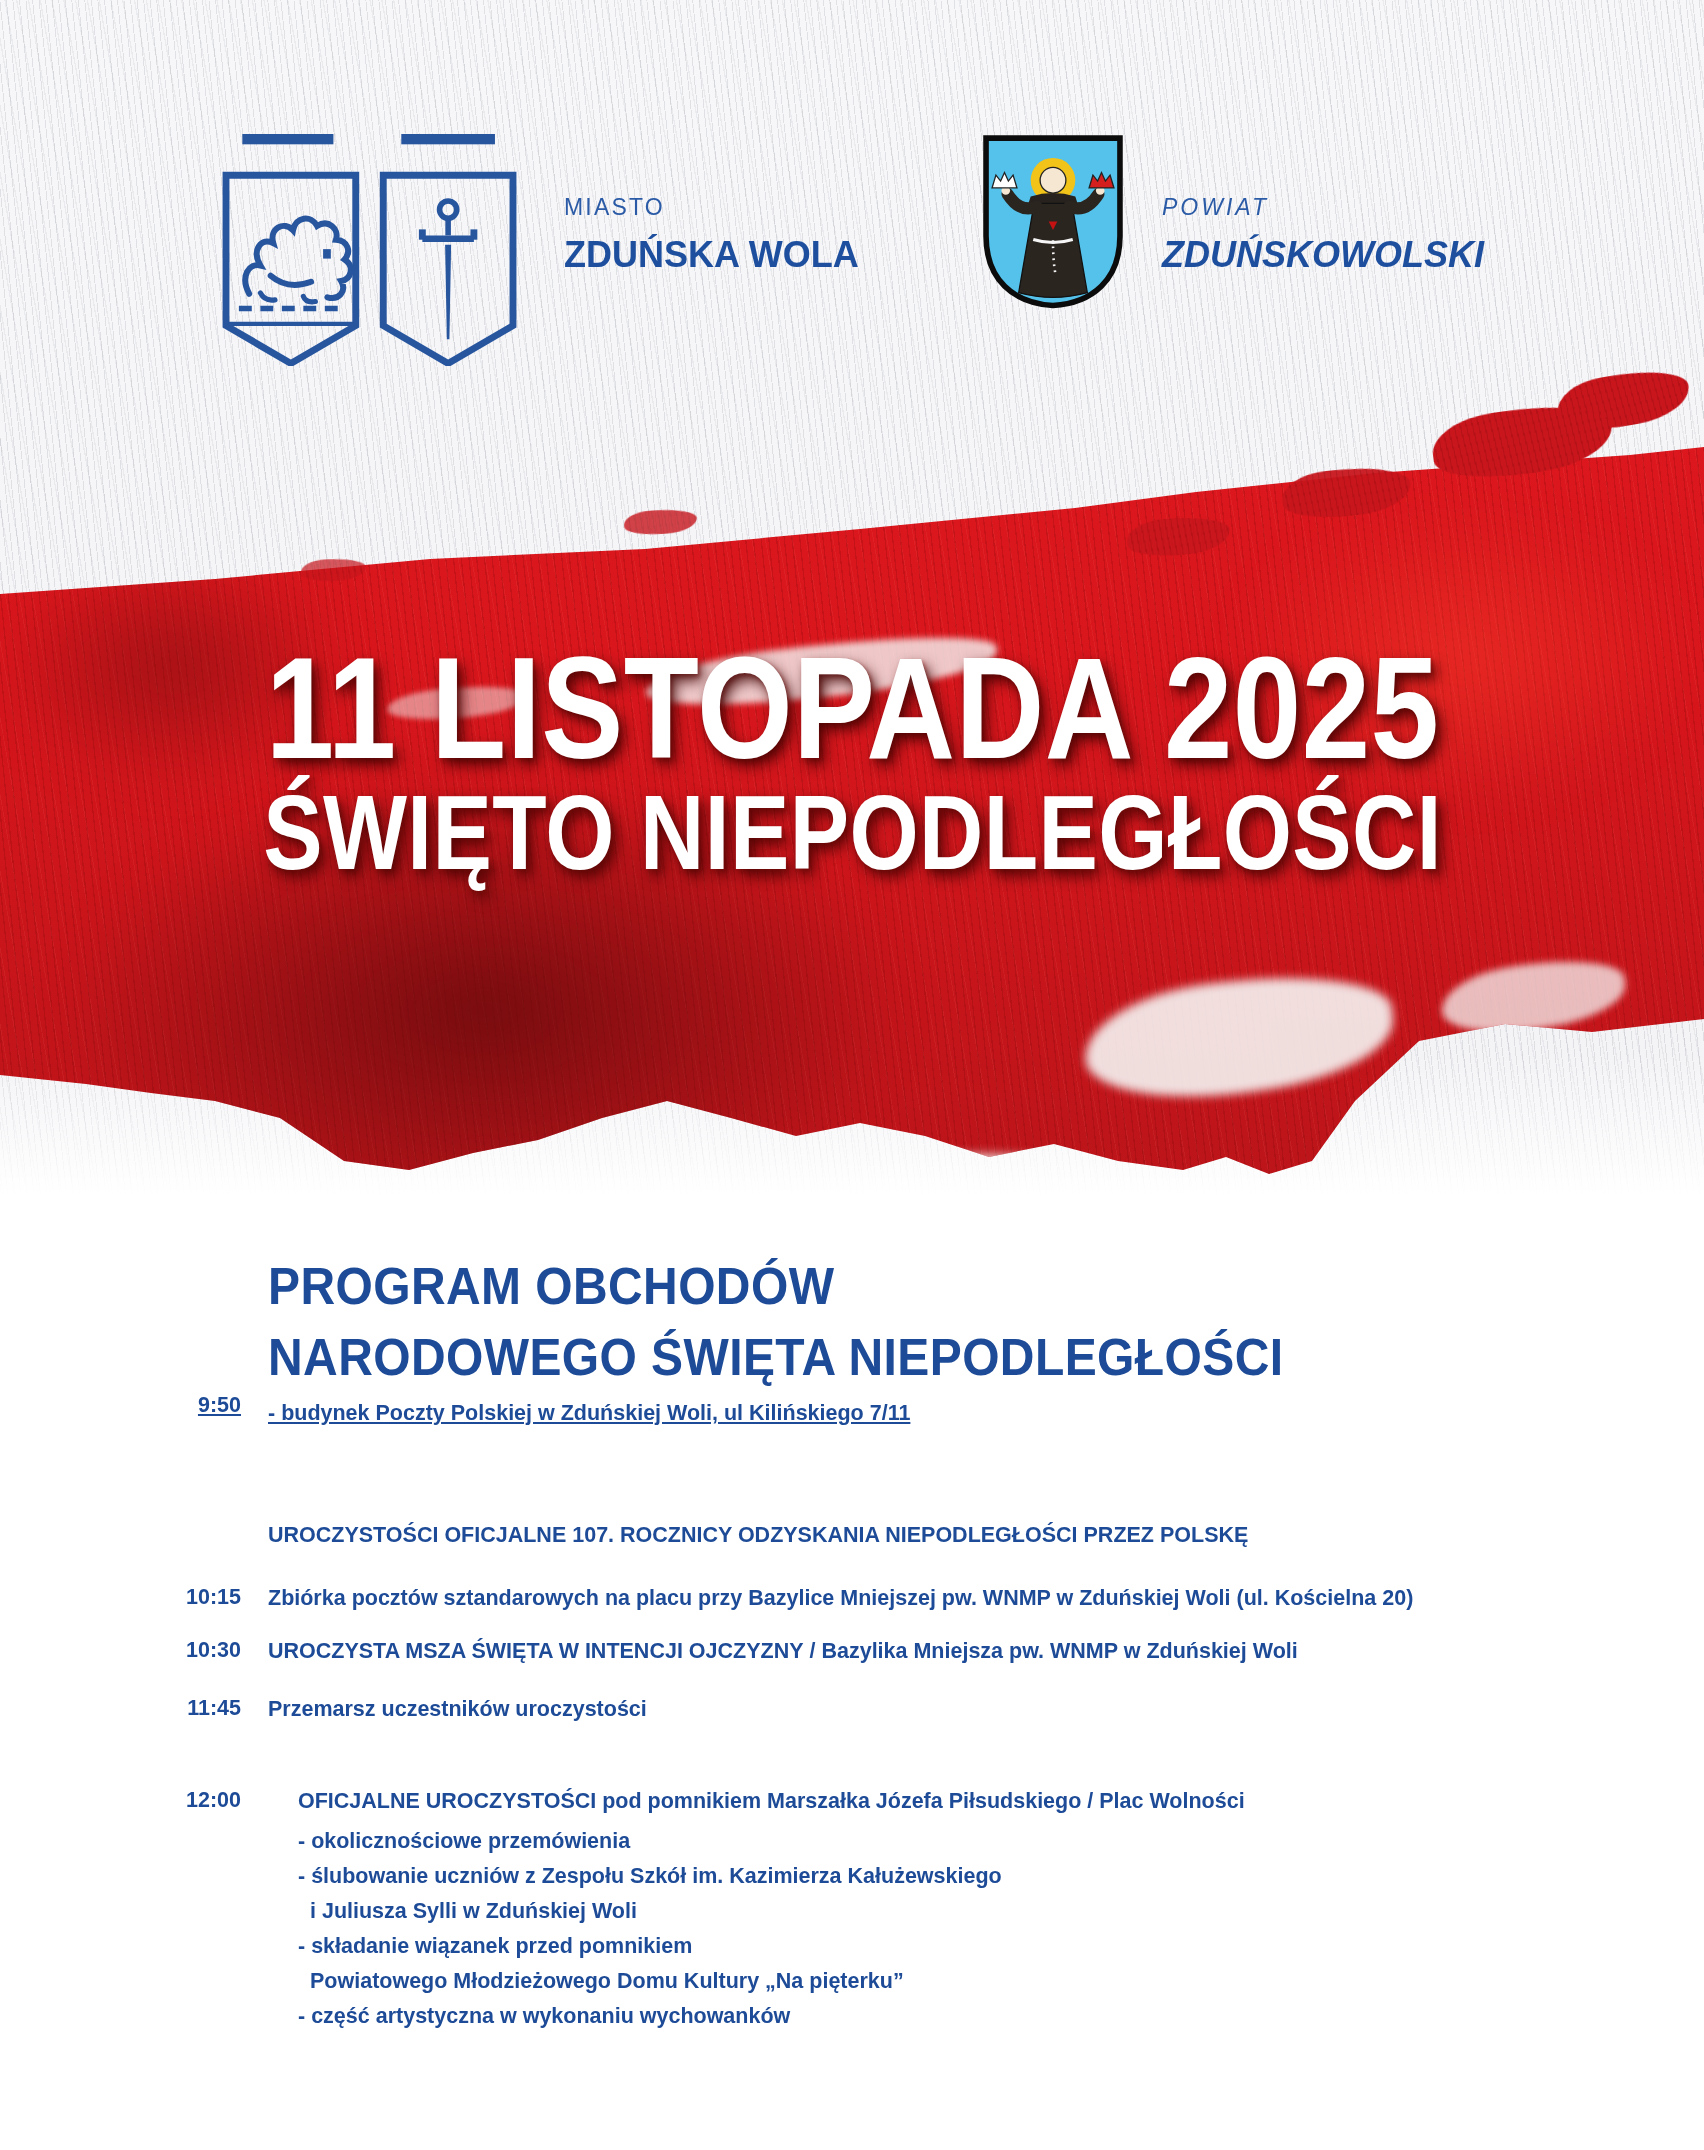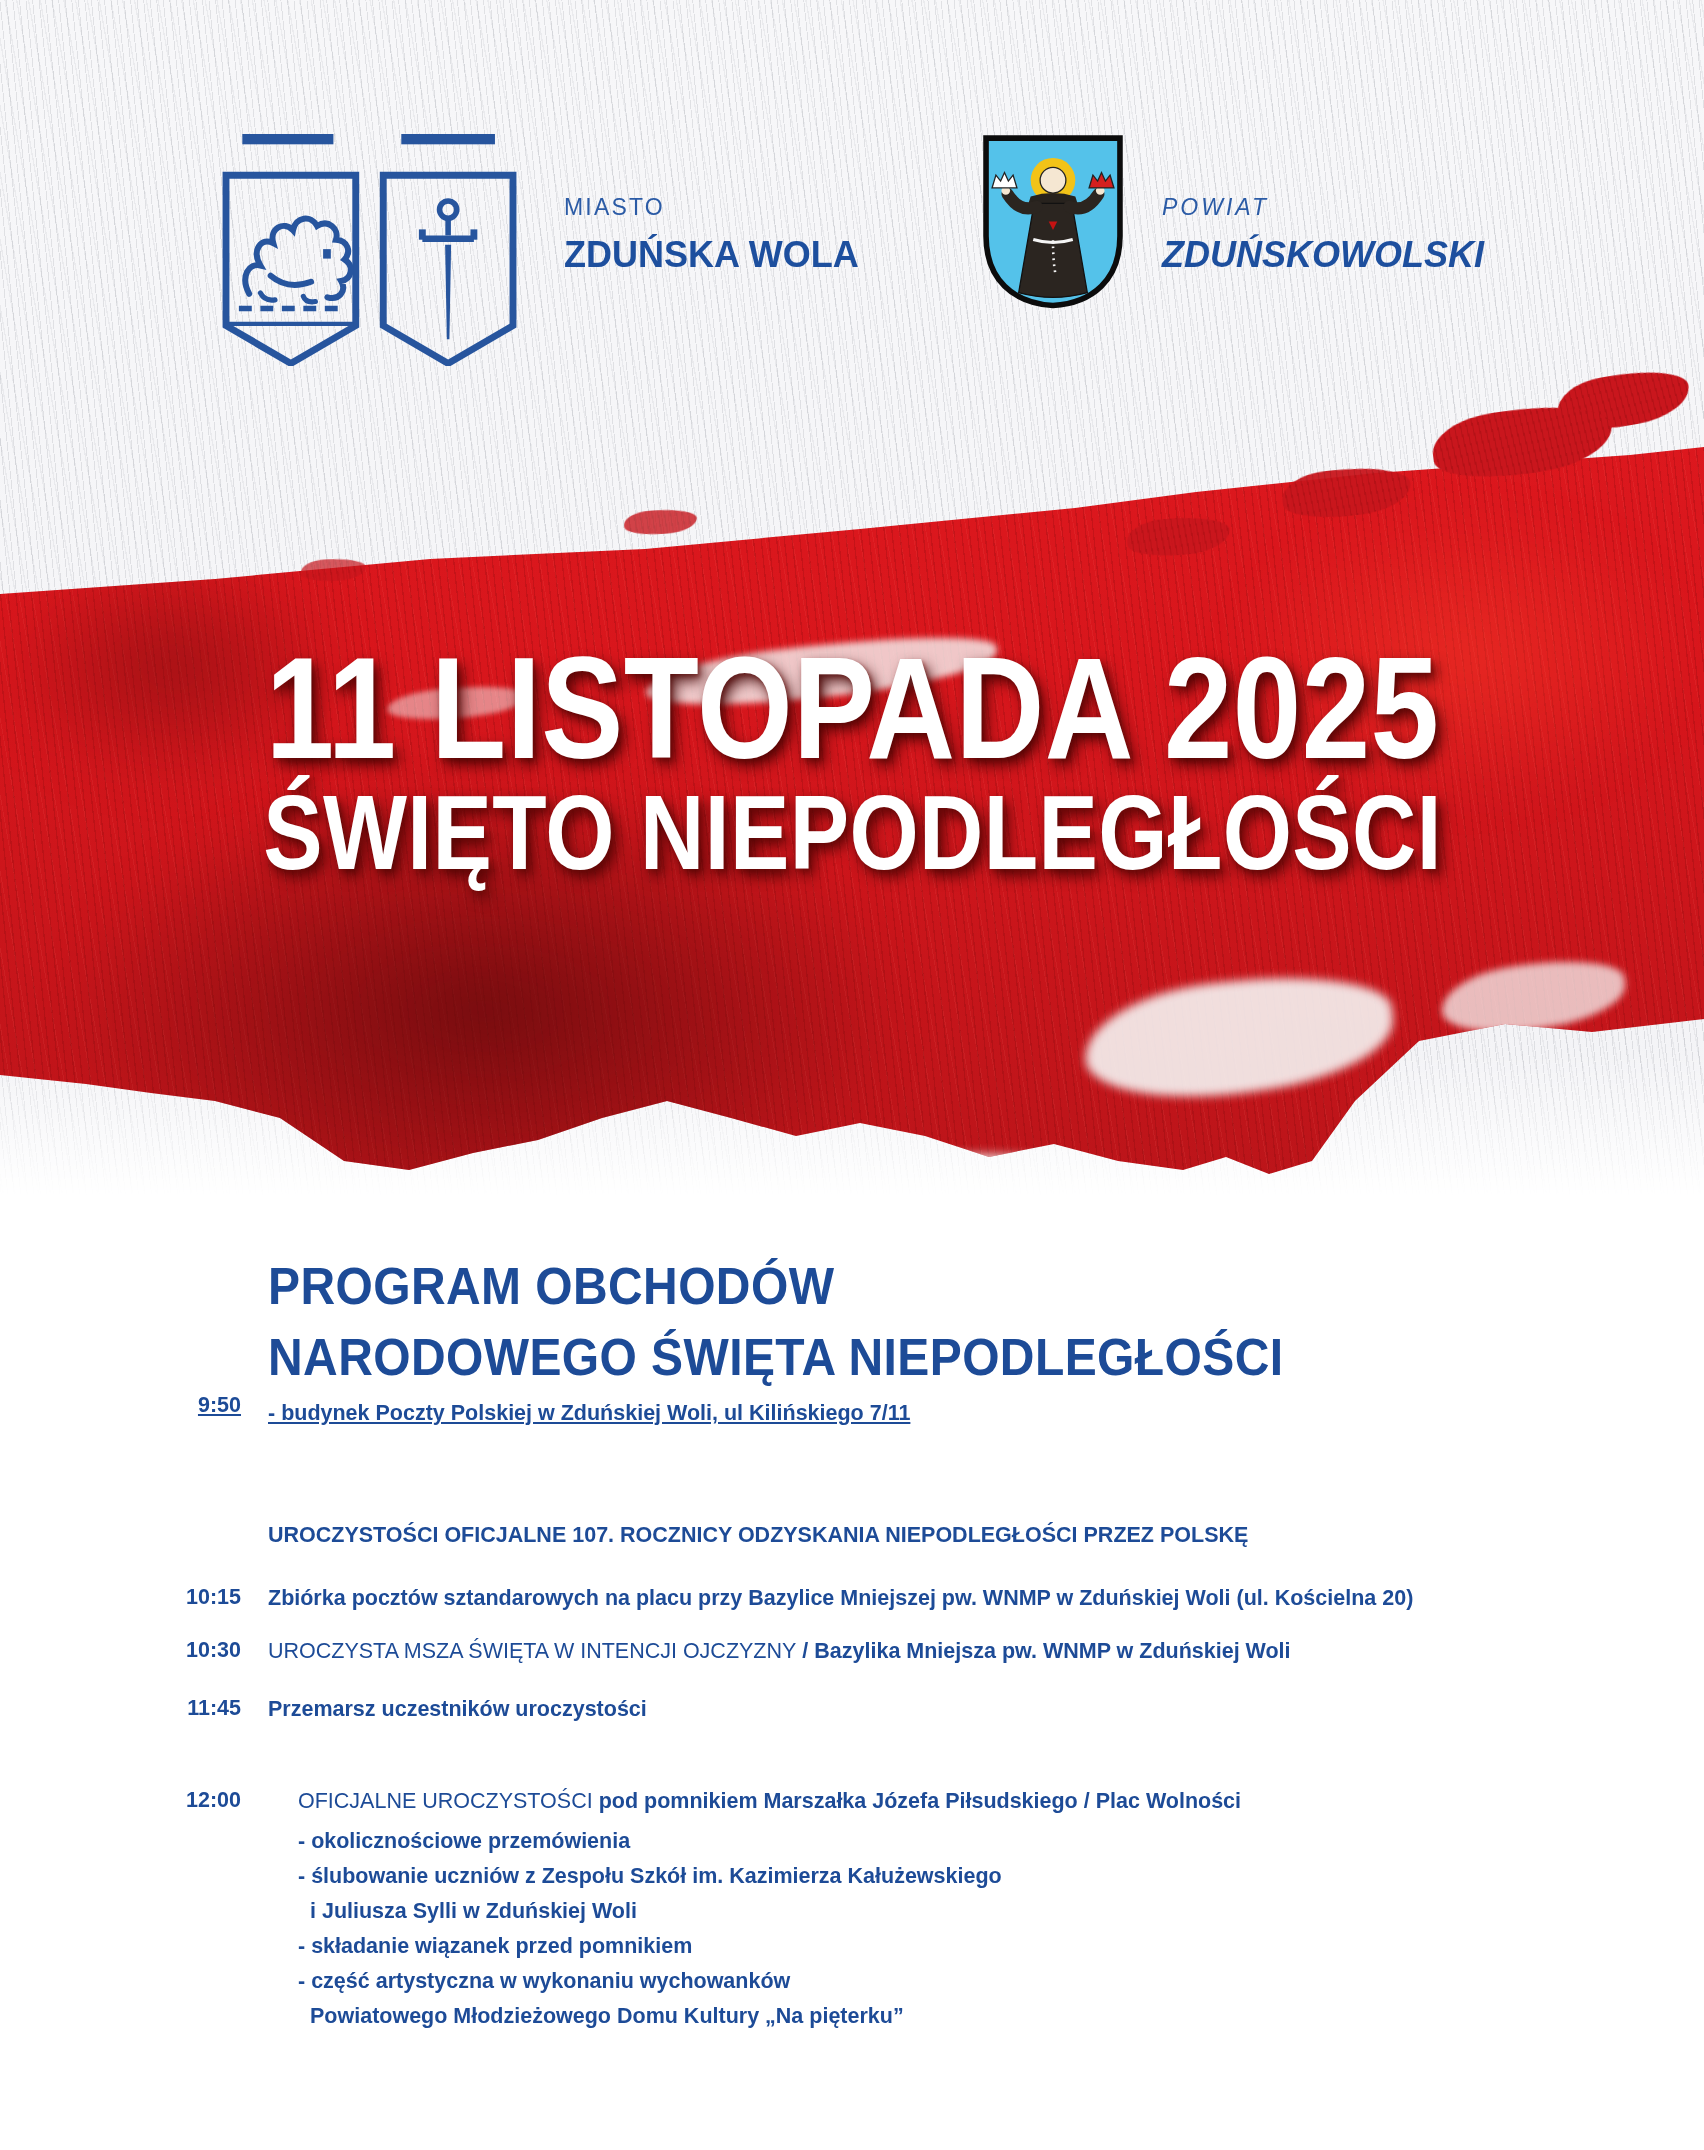"UROCZYSTA MSZA ŚWIĘTA W INTENCJI" .pdesc .b { font-weight: 400 -> 700 }
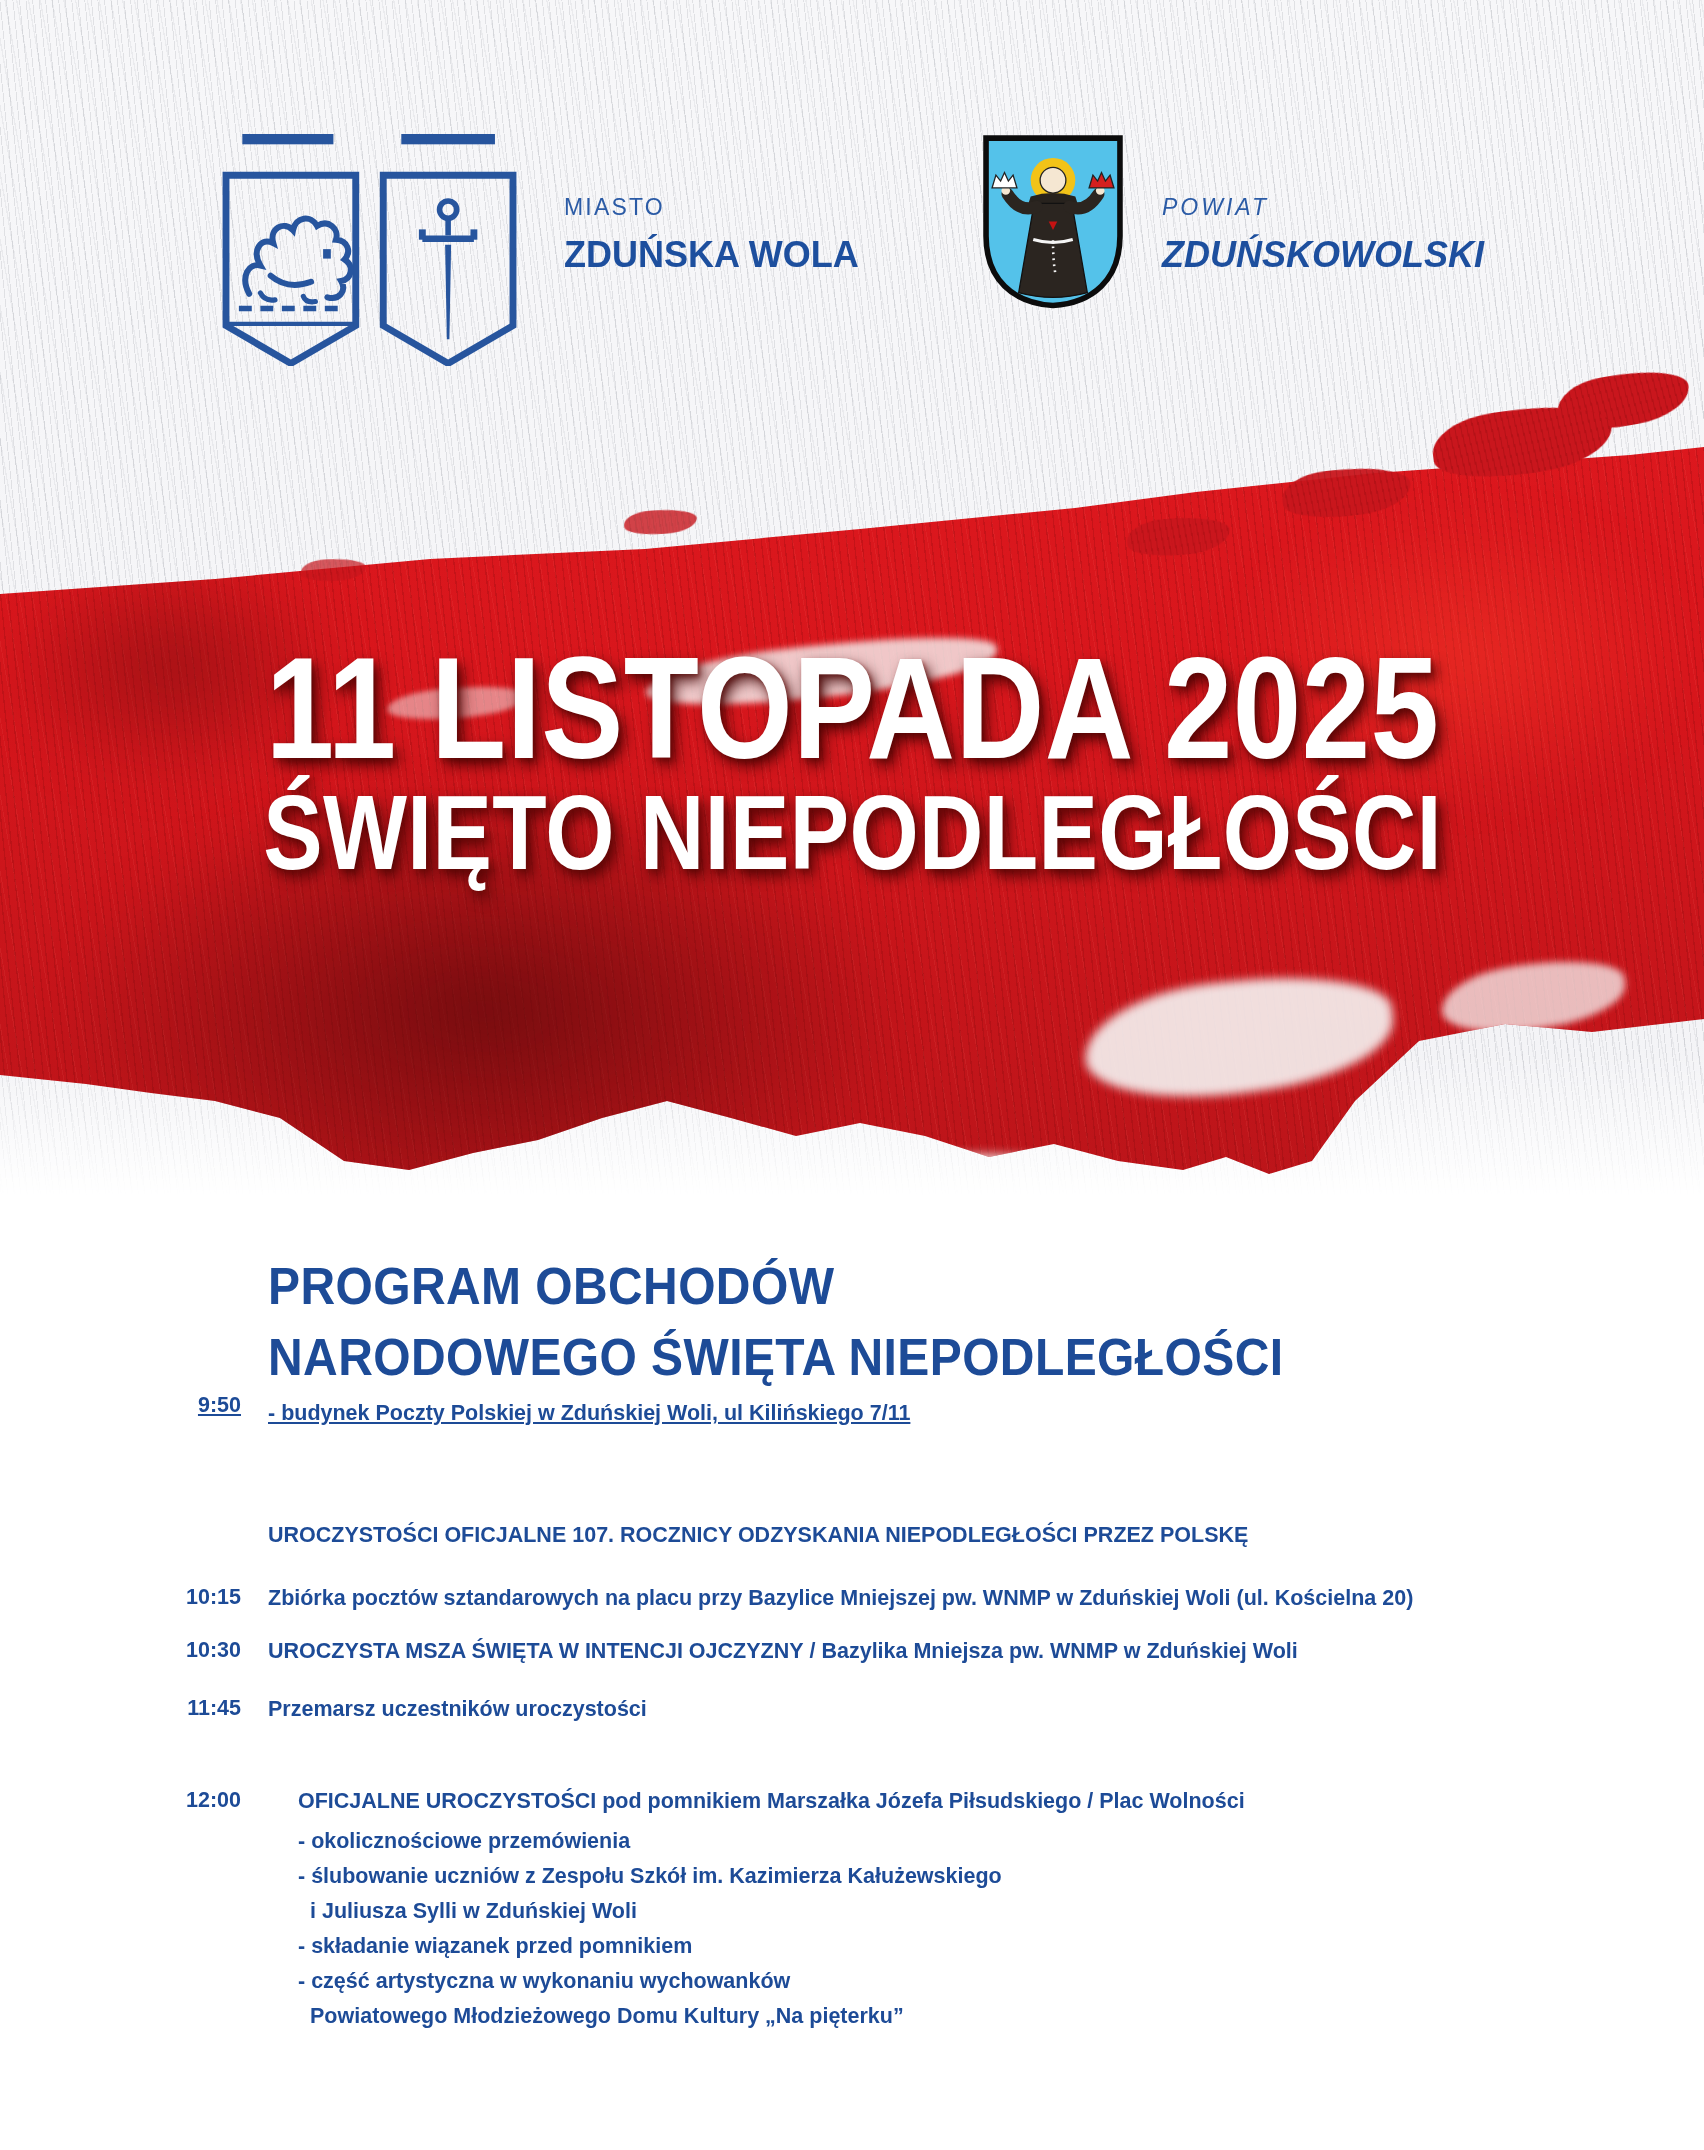"- część artystyczna w wykonaniu" div.sub-line { order: before "Powiatowego Młodzieżowego Domu Kultury" -> after "Powiatowego Młodzieżowego Domu Kultury" }
